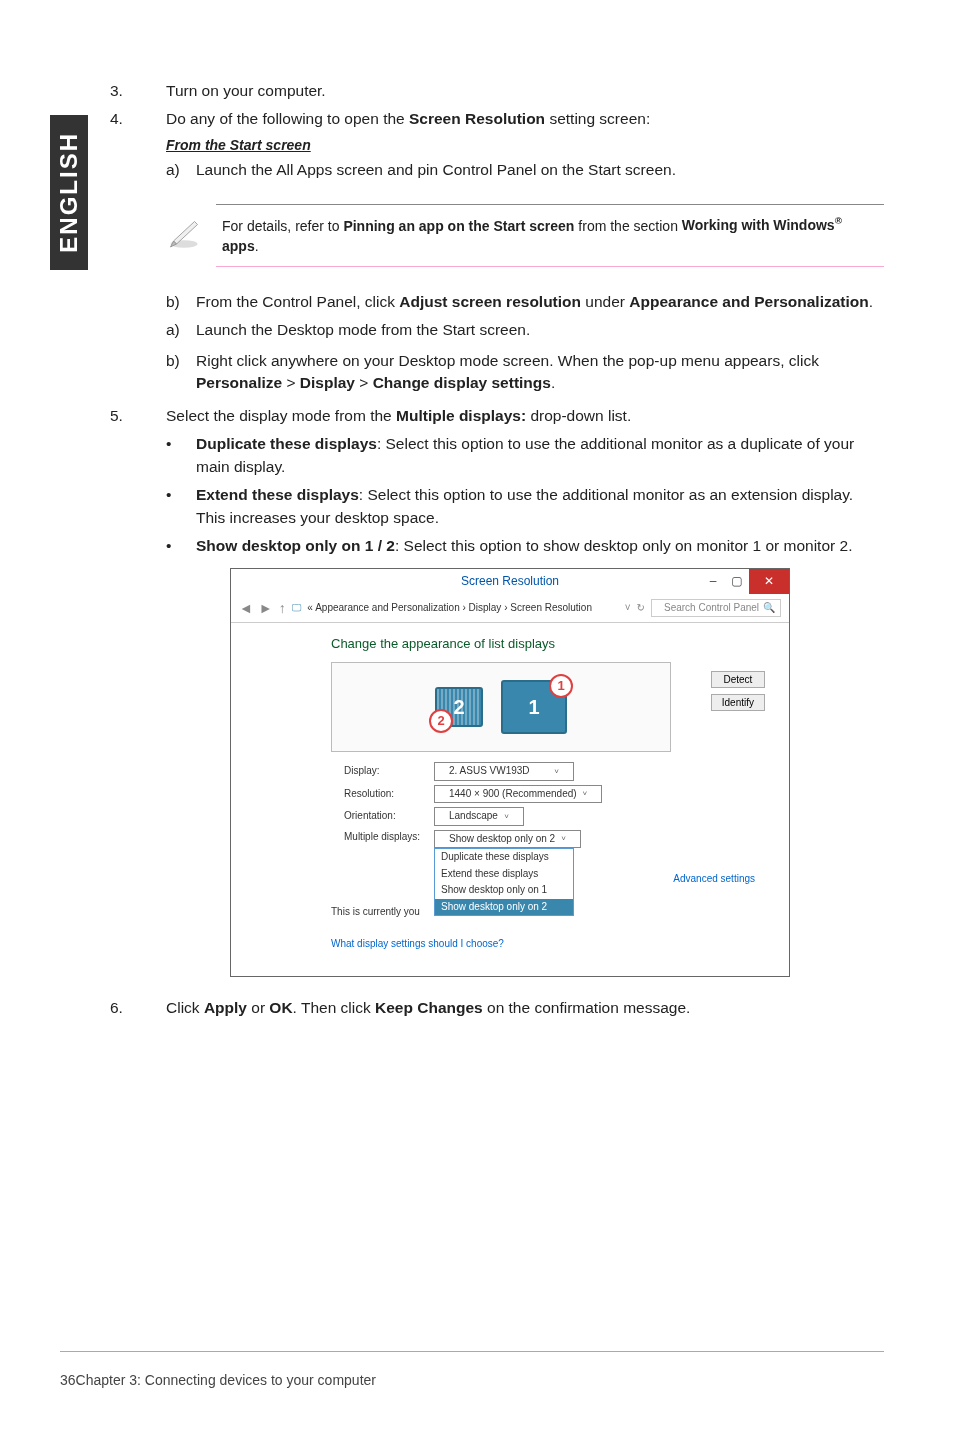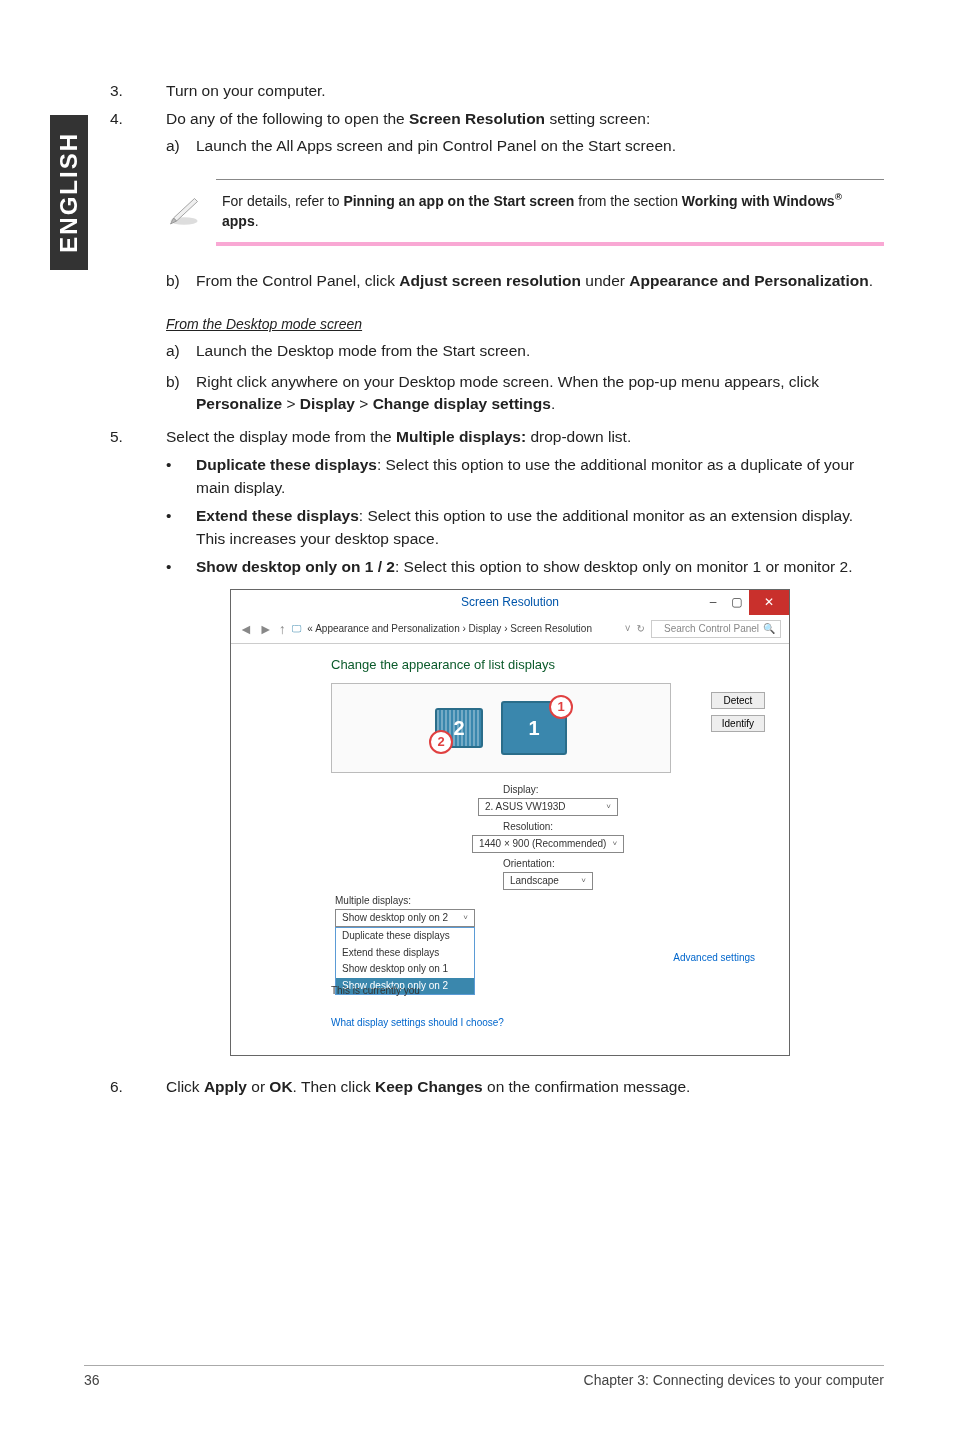"From the Start screen" div.under-it { html: none -> <div>From the Start screen</div> }
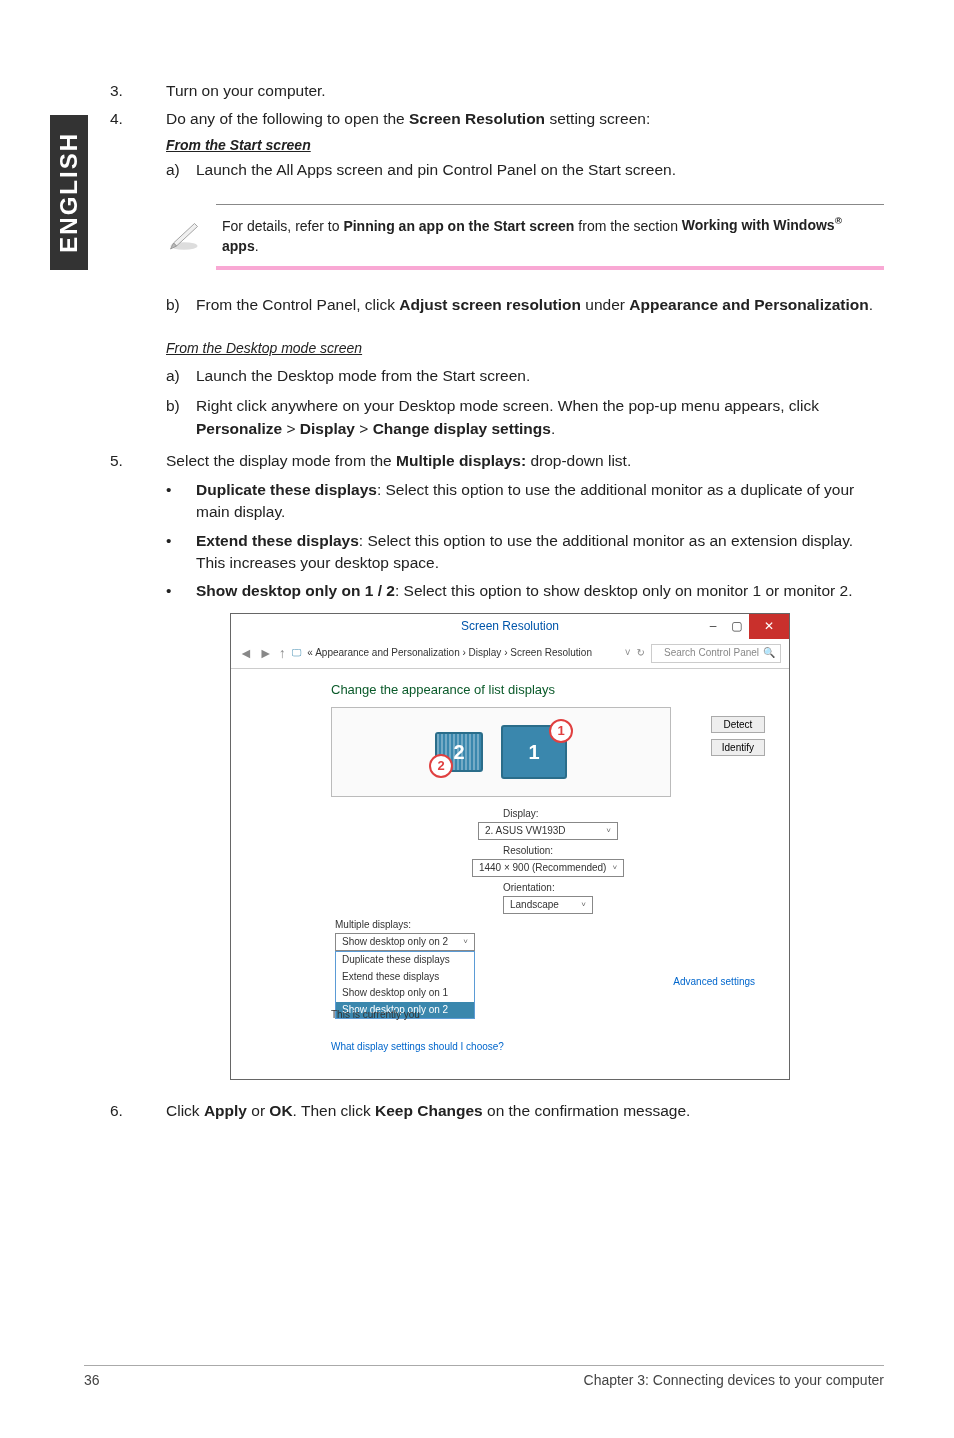"For details, refer to Pinning" .note-box { border-bottom: 4px solid #f9a8d4 -> 1px solid #f9a8d4 }
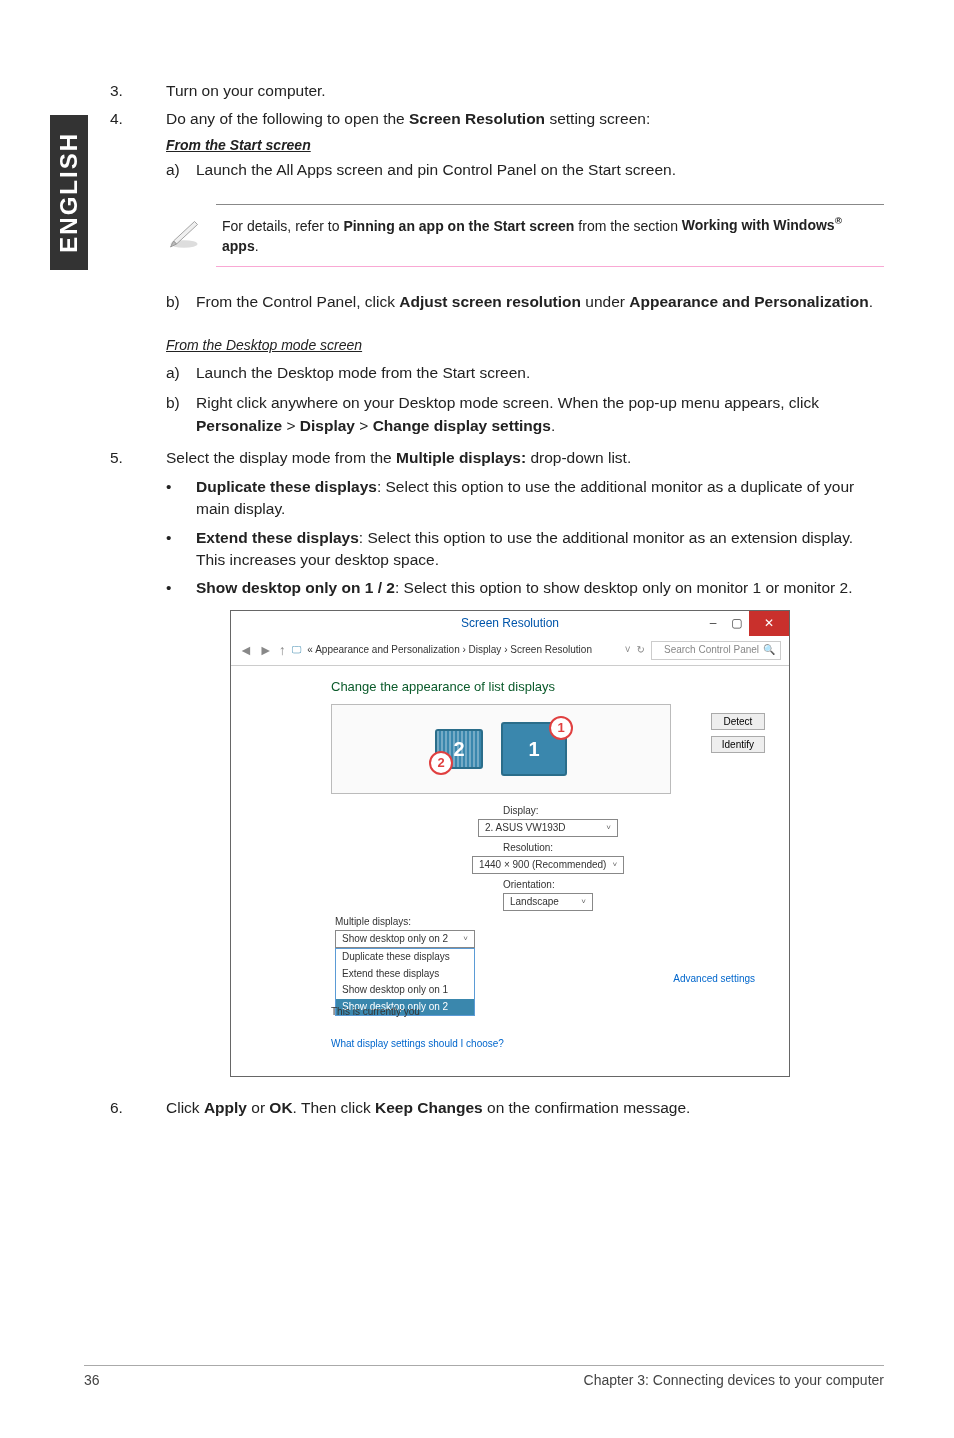"From the Desktop mode screen" div.under-it2 { html: <div>From the Desktop mode screen</div> -> none }
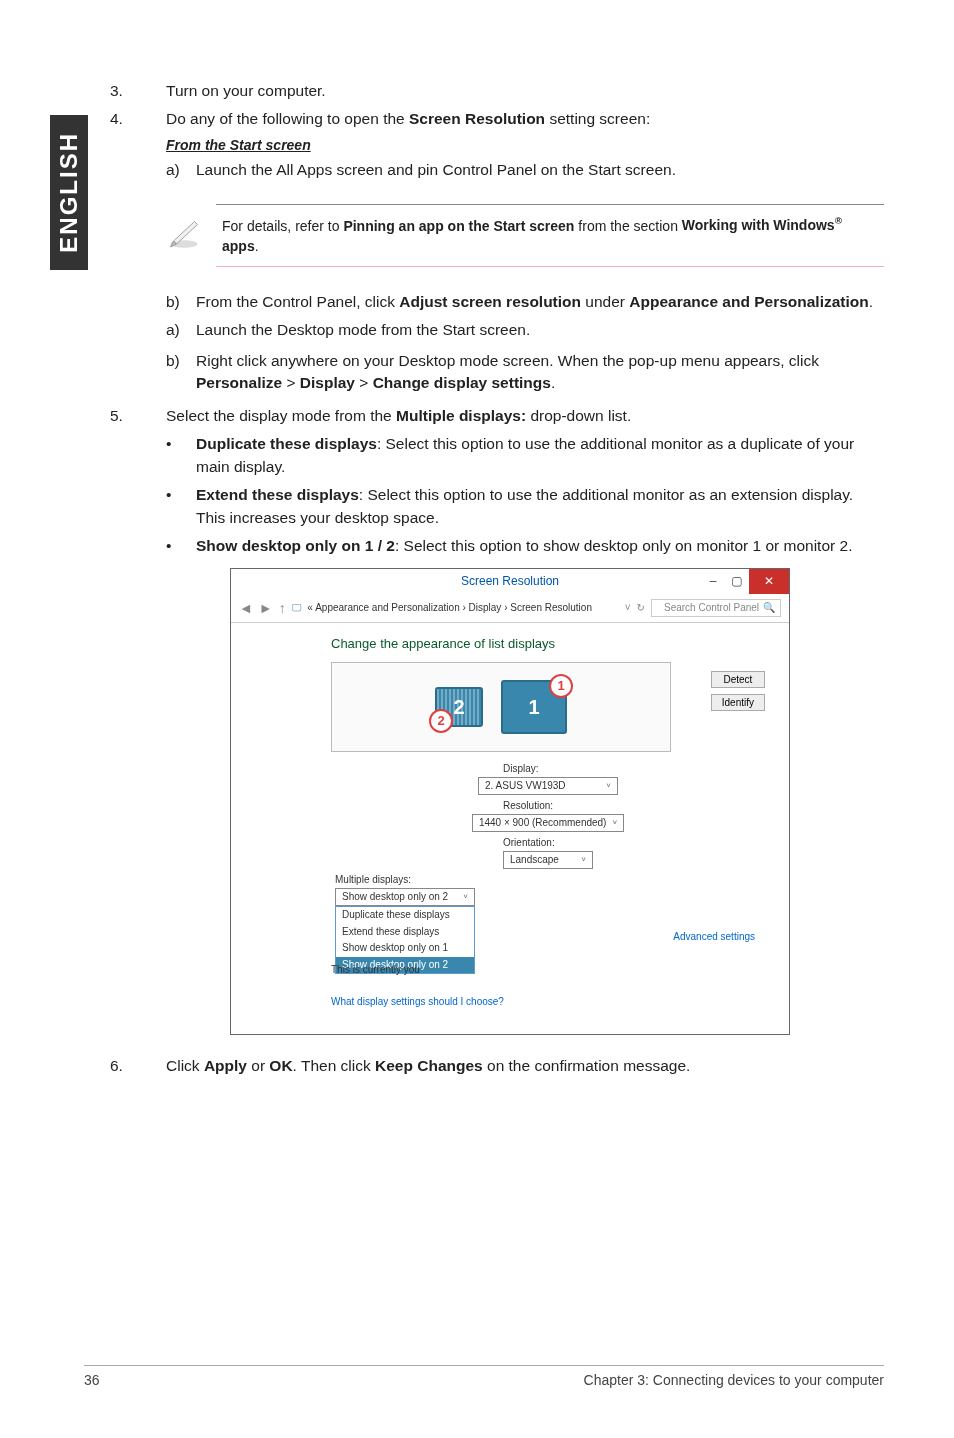"Display:" .field-row { flex-direction: column -> none; margin: 4px 4px -> 4px 13px }
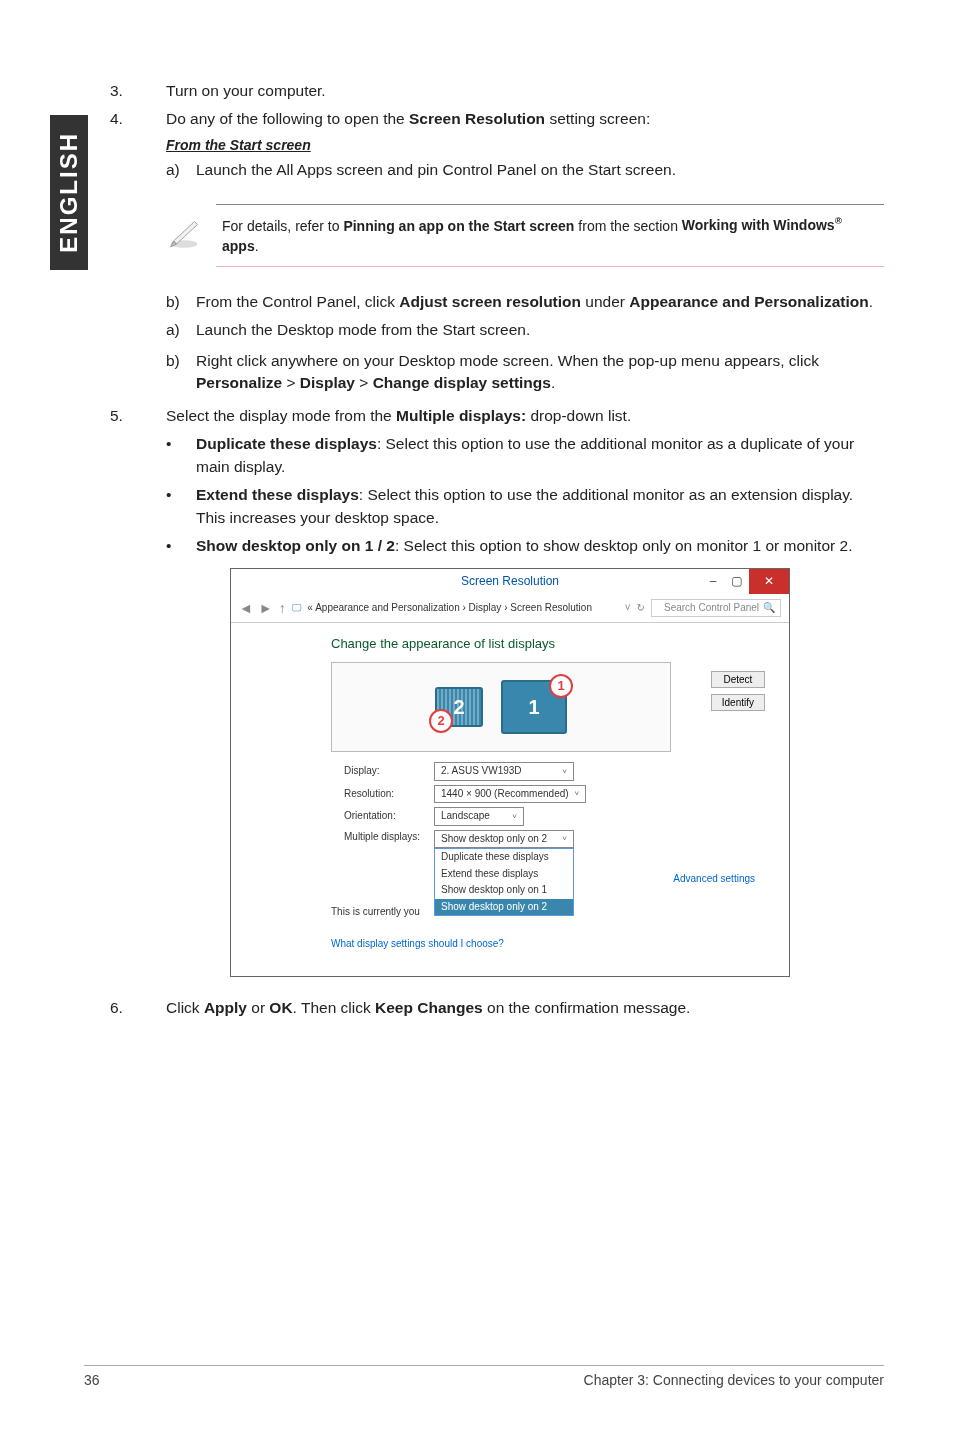"2. ASUS VW193D" .dd { padding: 1px 6px -> 1px 14px }
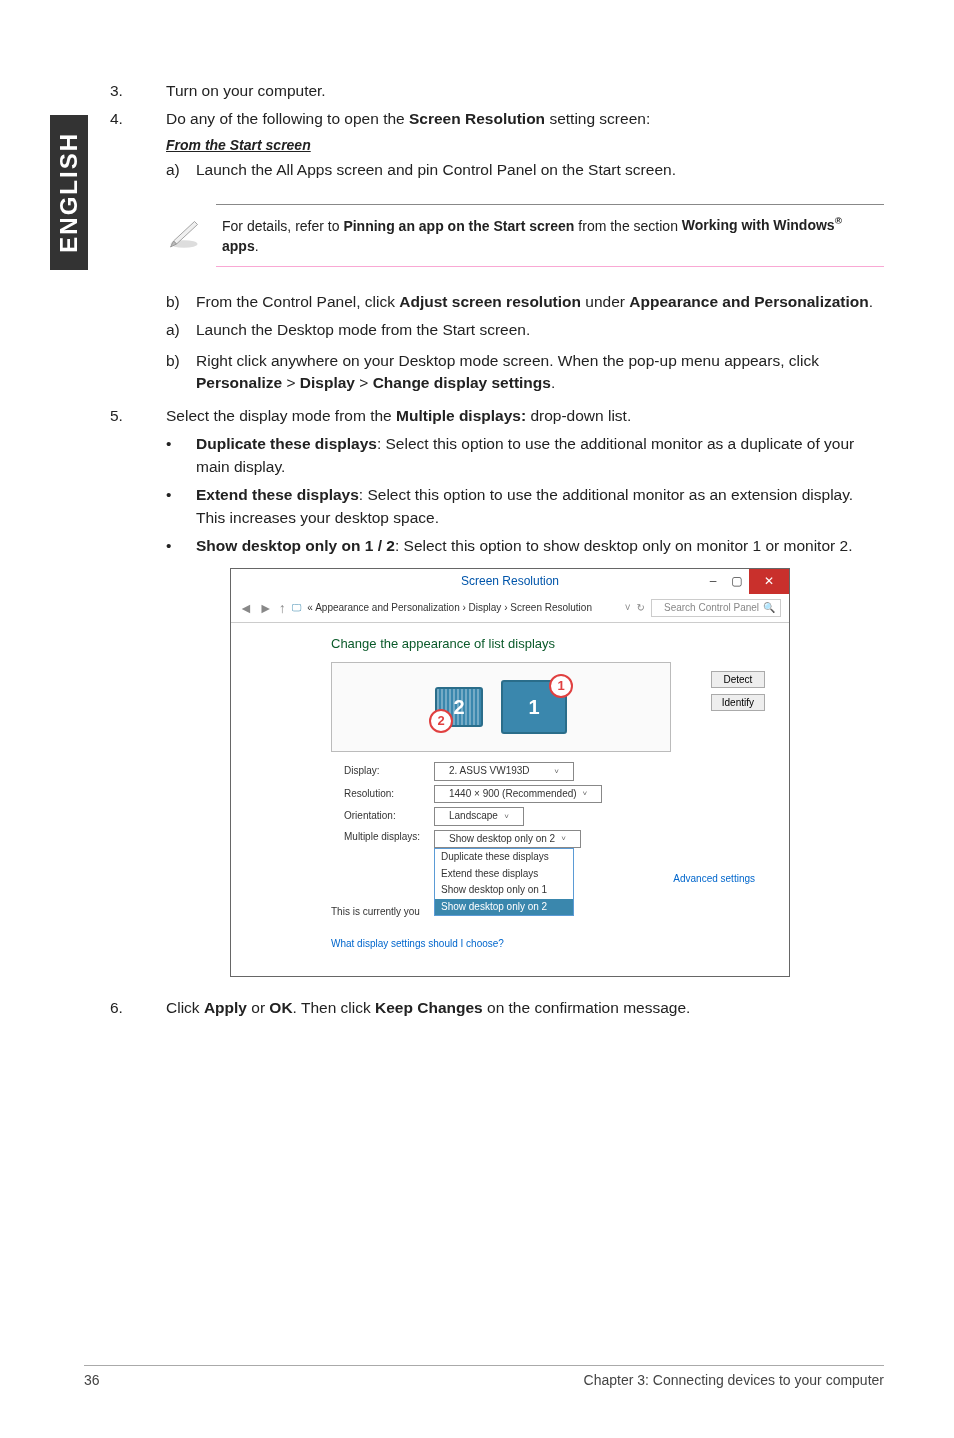"36" .footer { justify-content: space-between -> flex-start; margin-left: 24px -> none; padding-top: 6px -> 20px }
